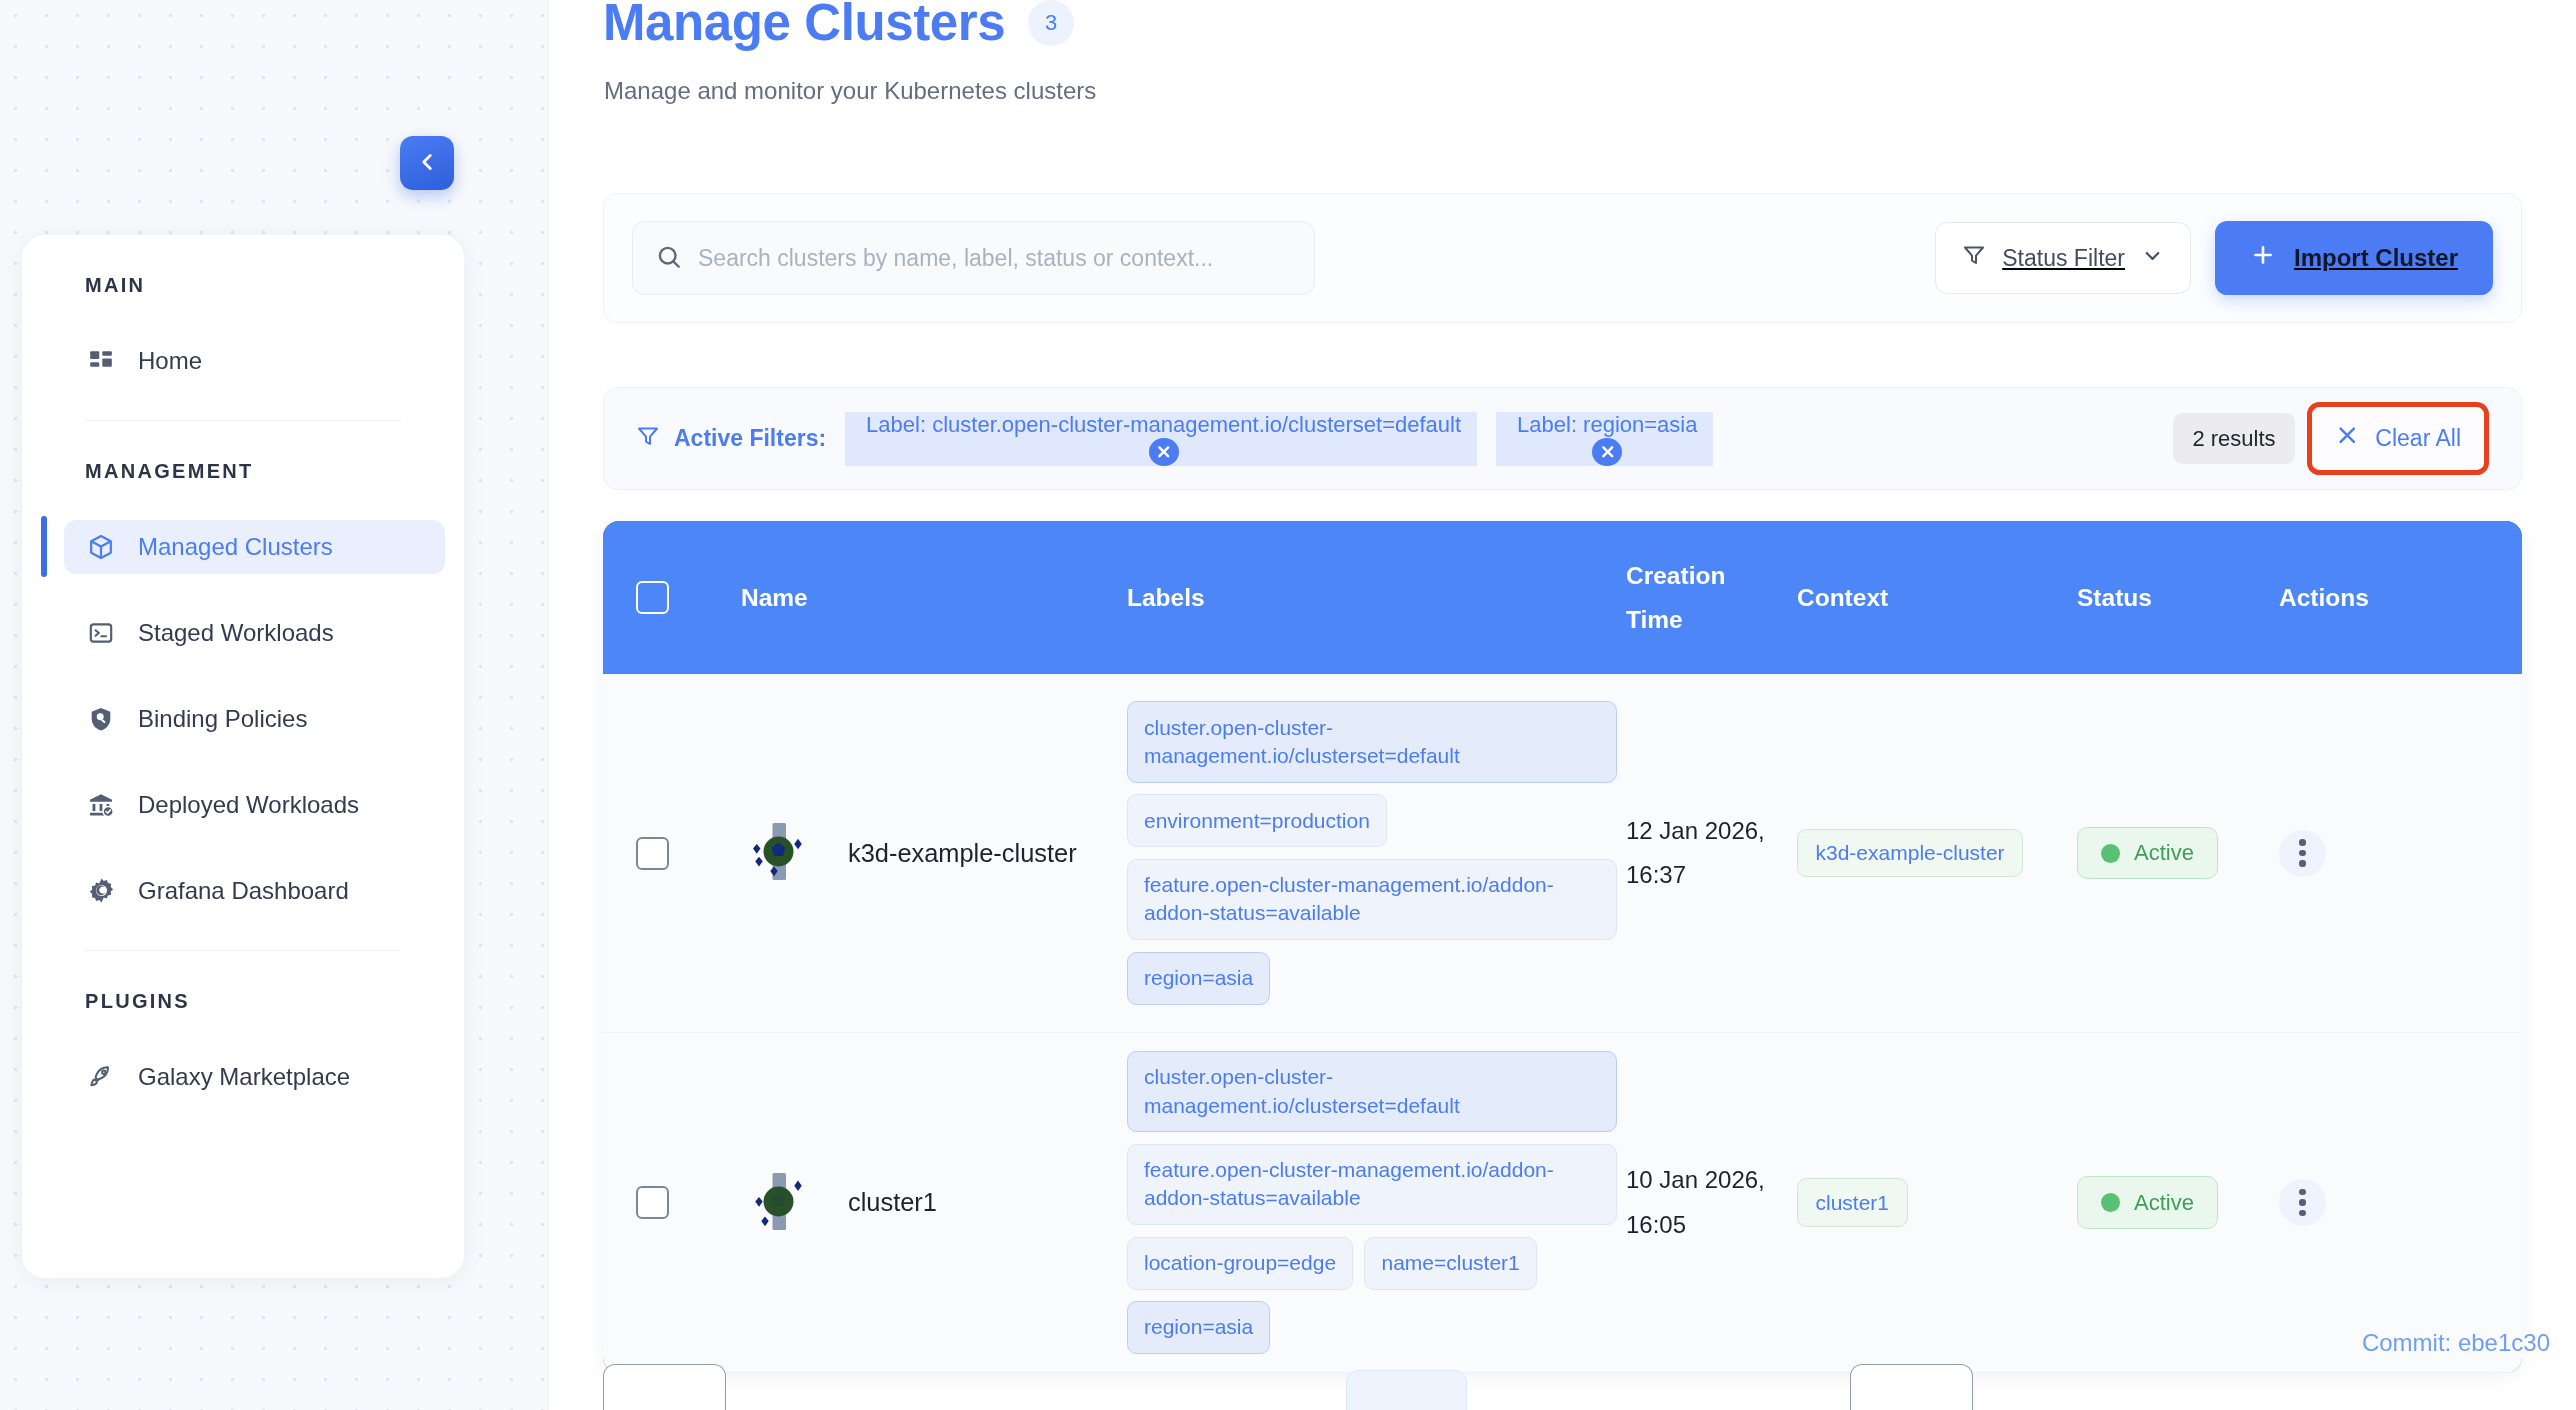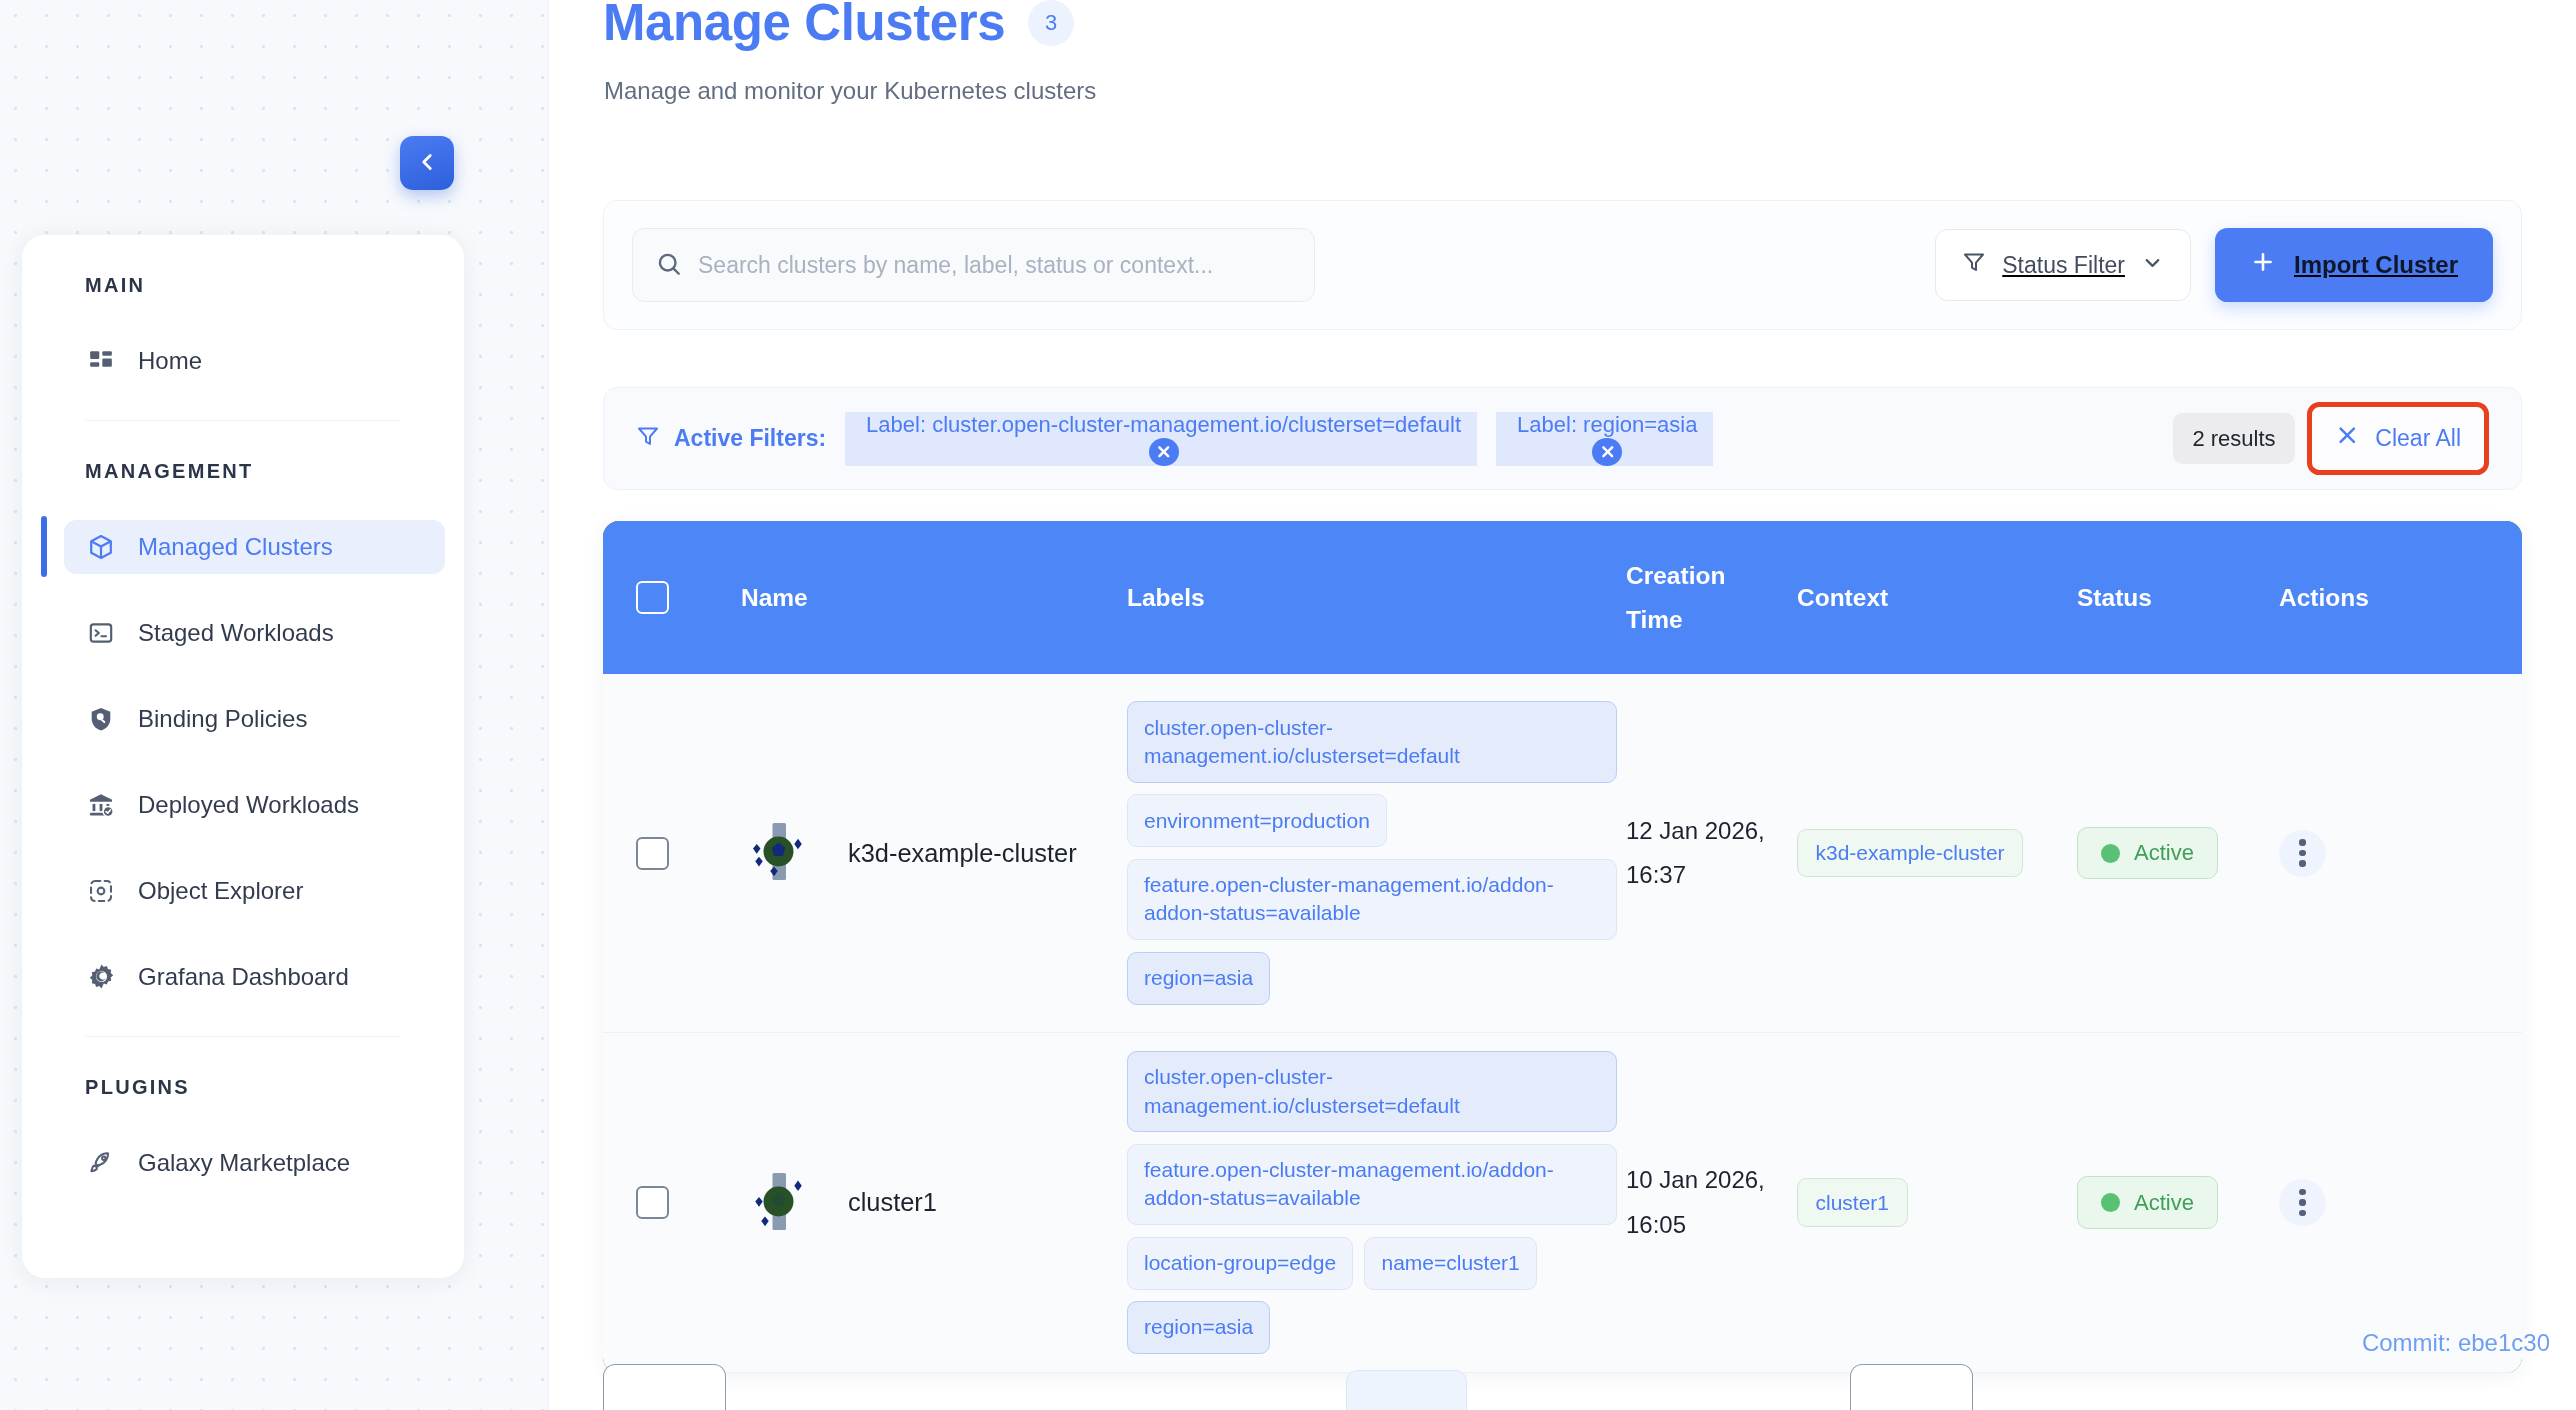"Search clusters by name, label," .toolbar { top: 200px -> 193px }
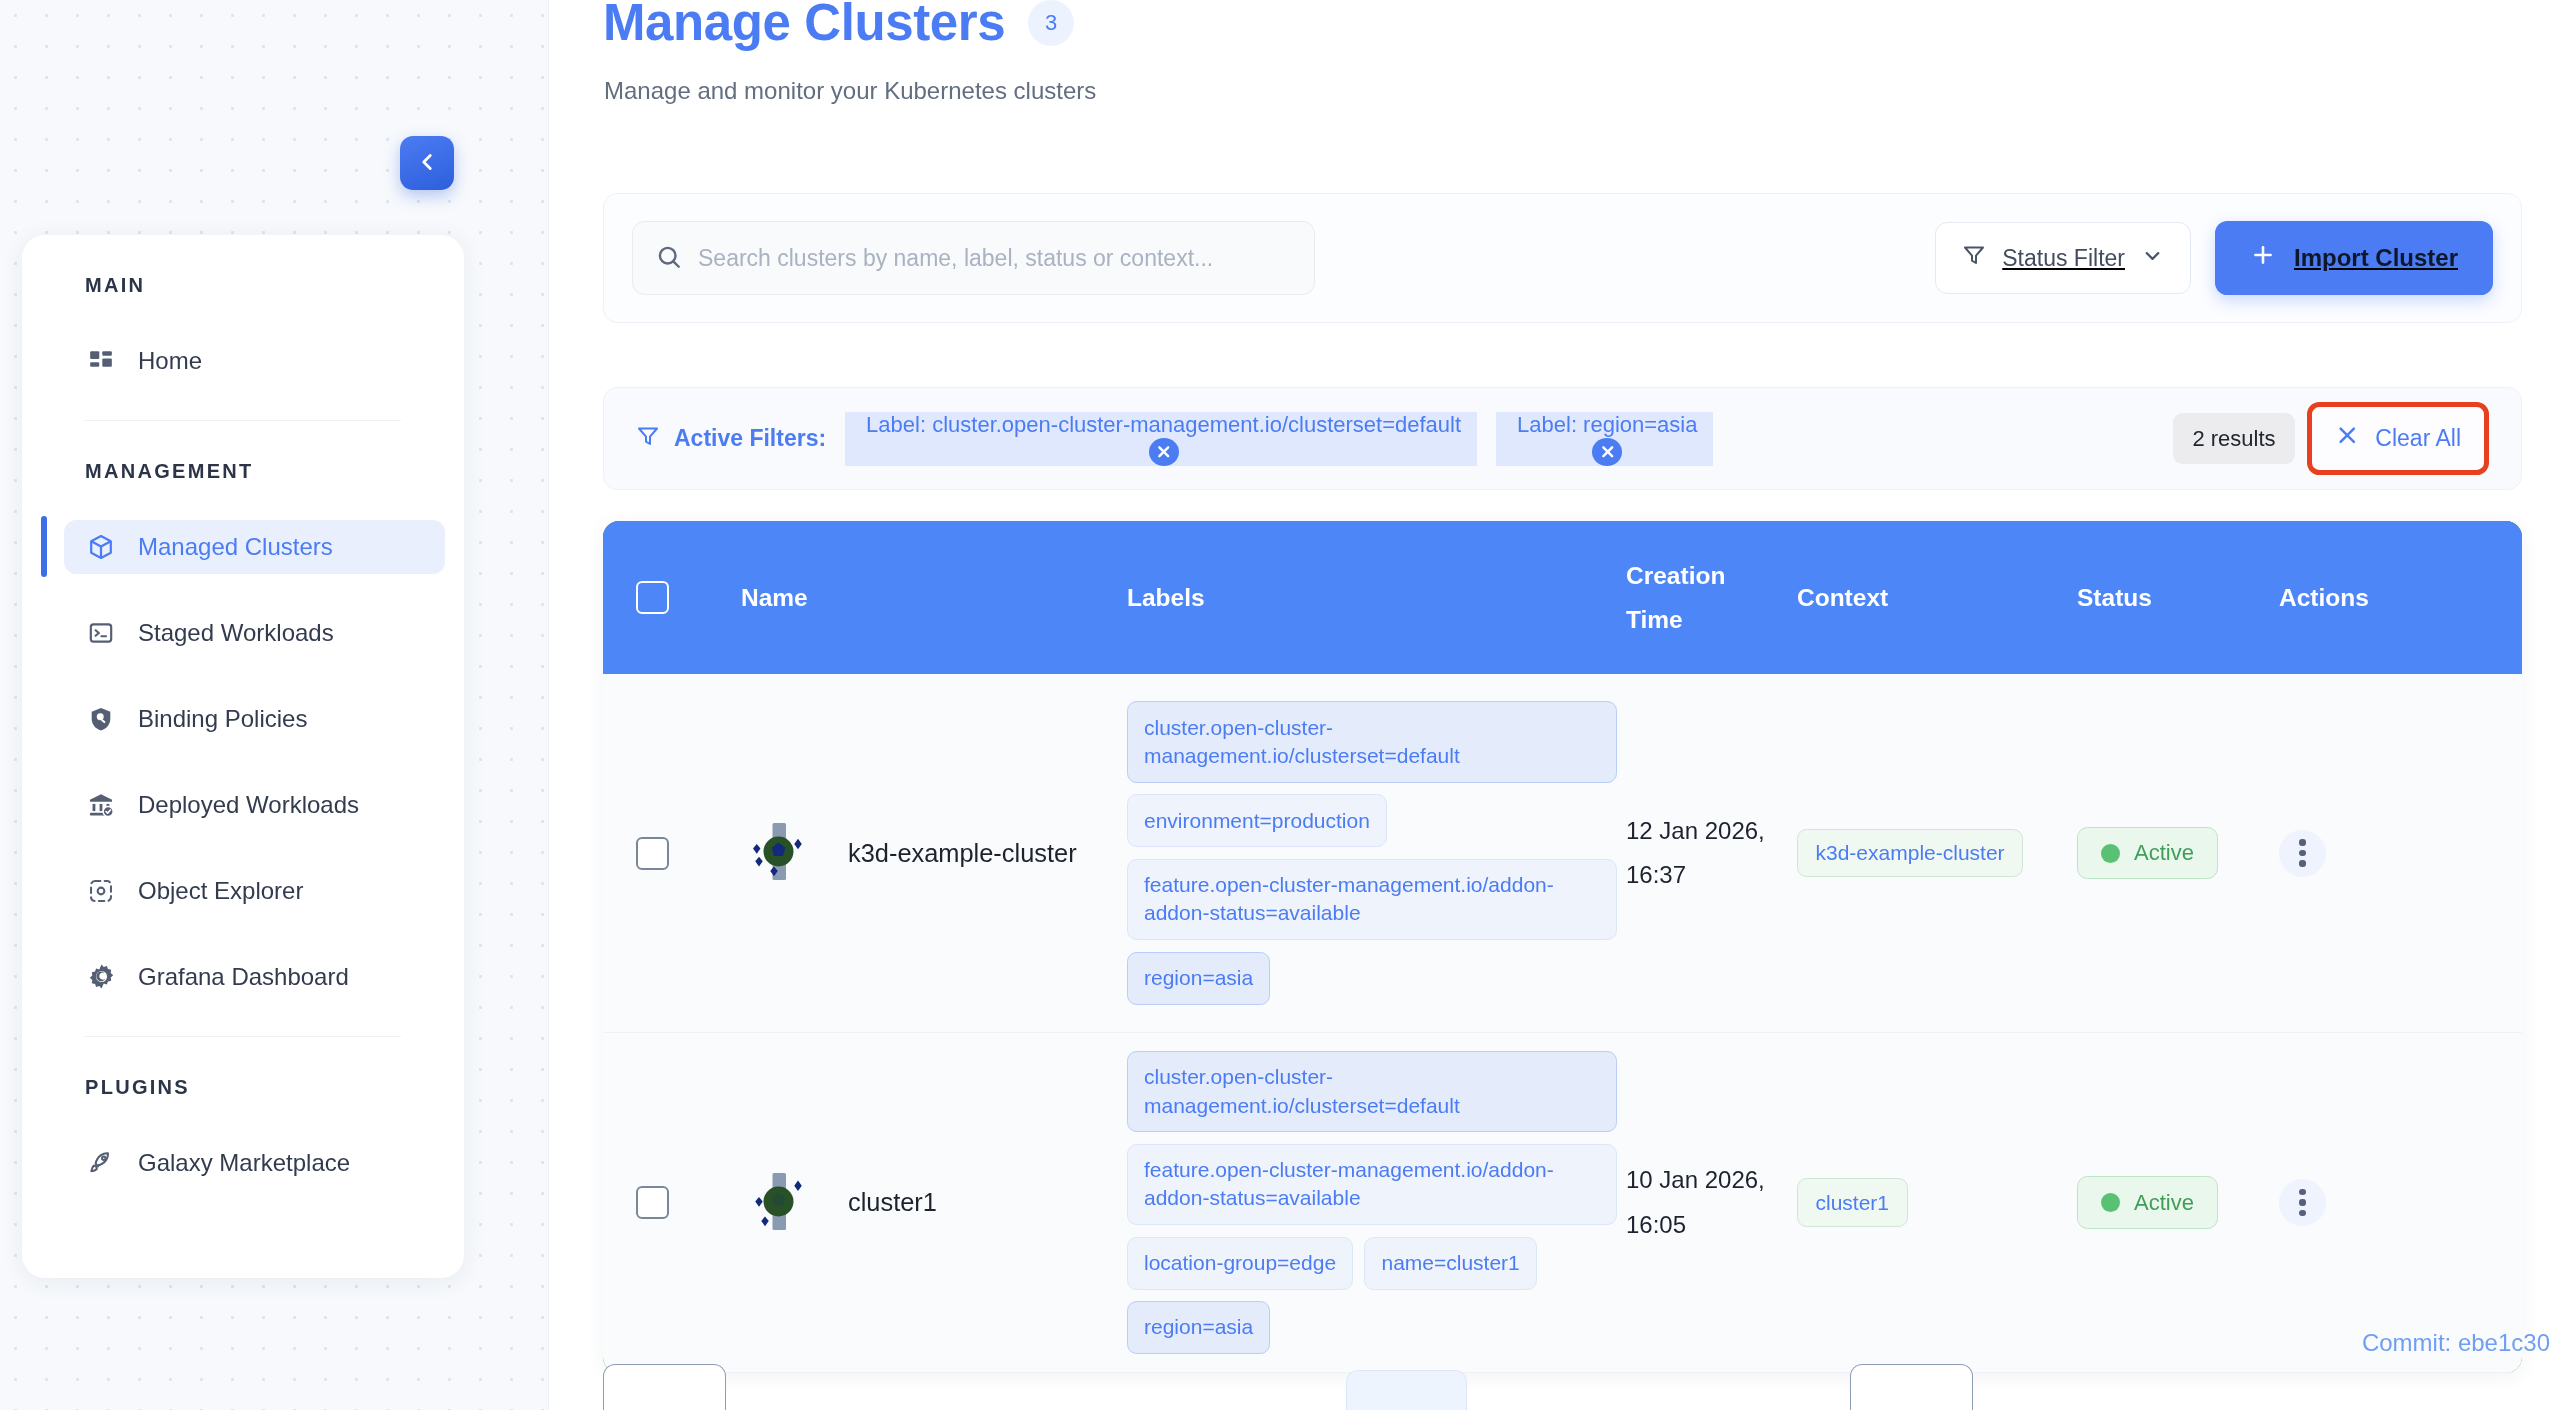"Object Explorer" div.sb-item { html: <div> <span> <svg> <rect></rect> </svg> <svg> <circle></circle> </svg> </span> <span>Object Explorer</span> </div> -> none }
